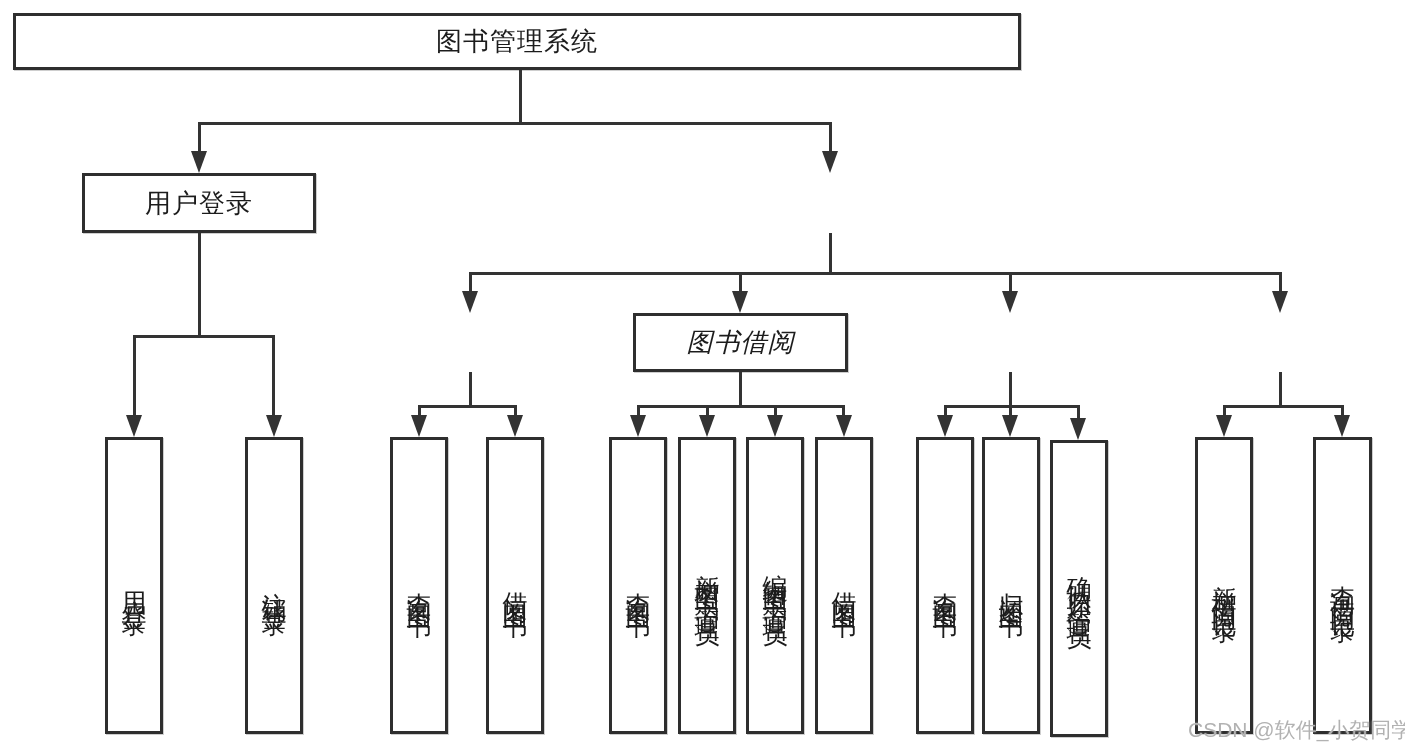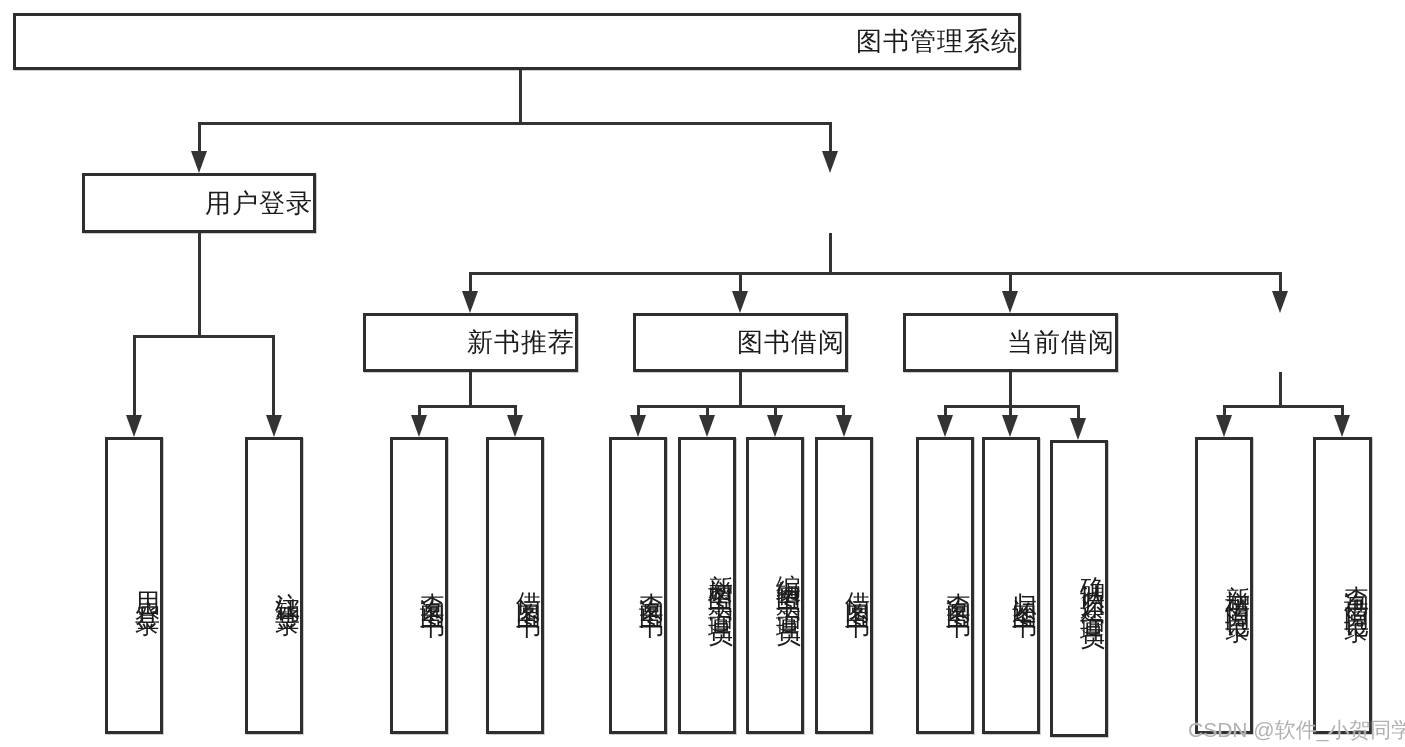"图书管理系统" .box { justify-content: flex-end -> center }
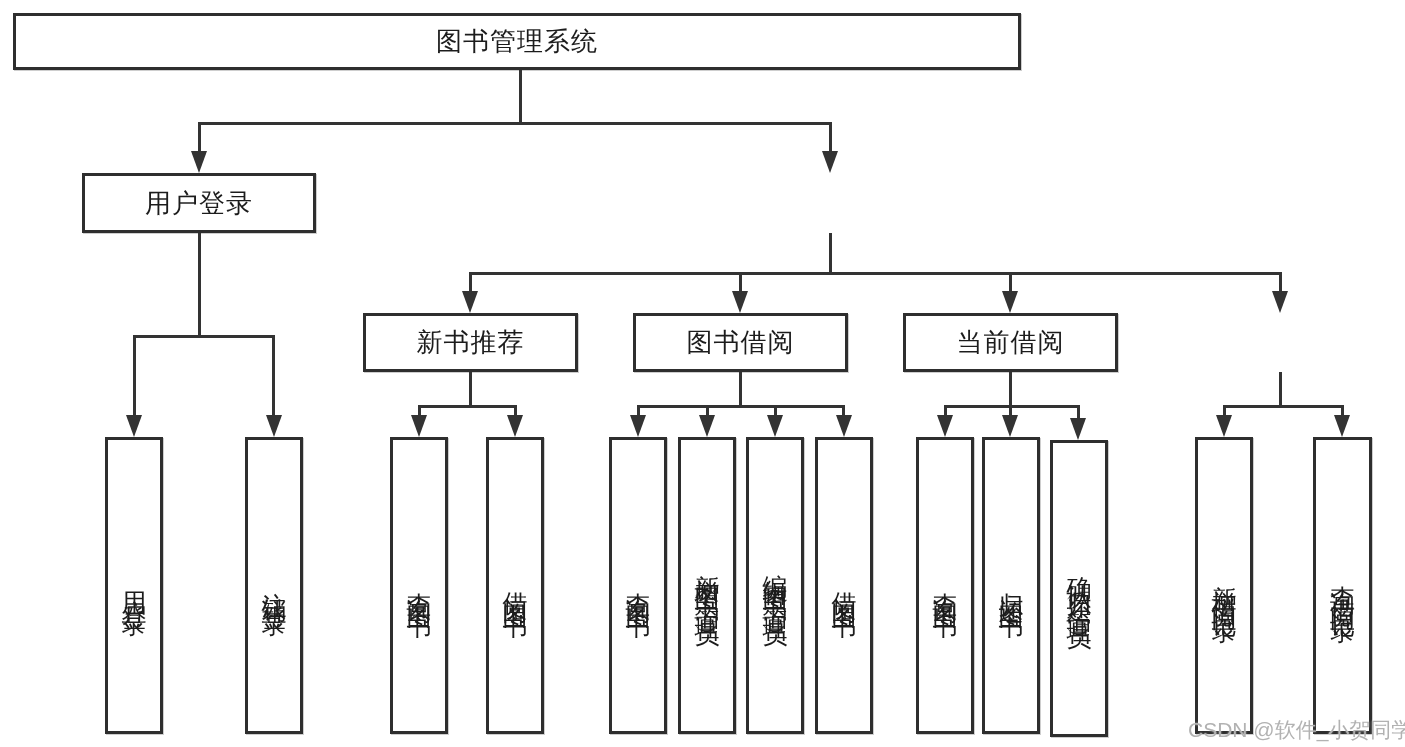"新书推荐" div.box { html: <div> <span>新书推荐</span> </div> -> none }
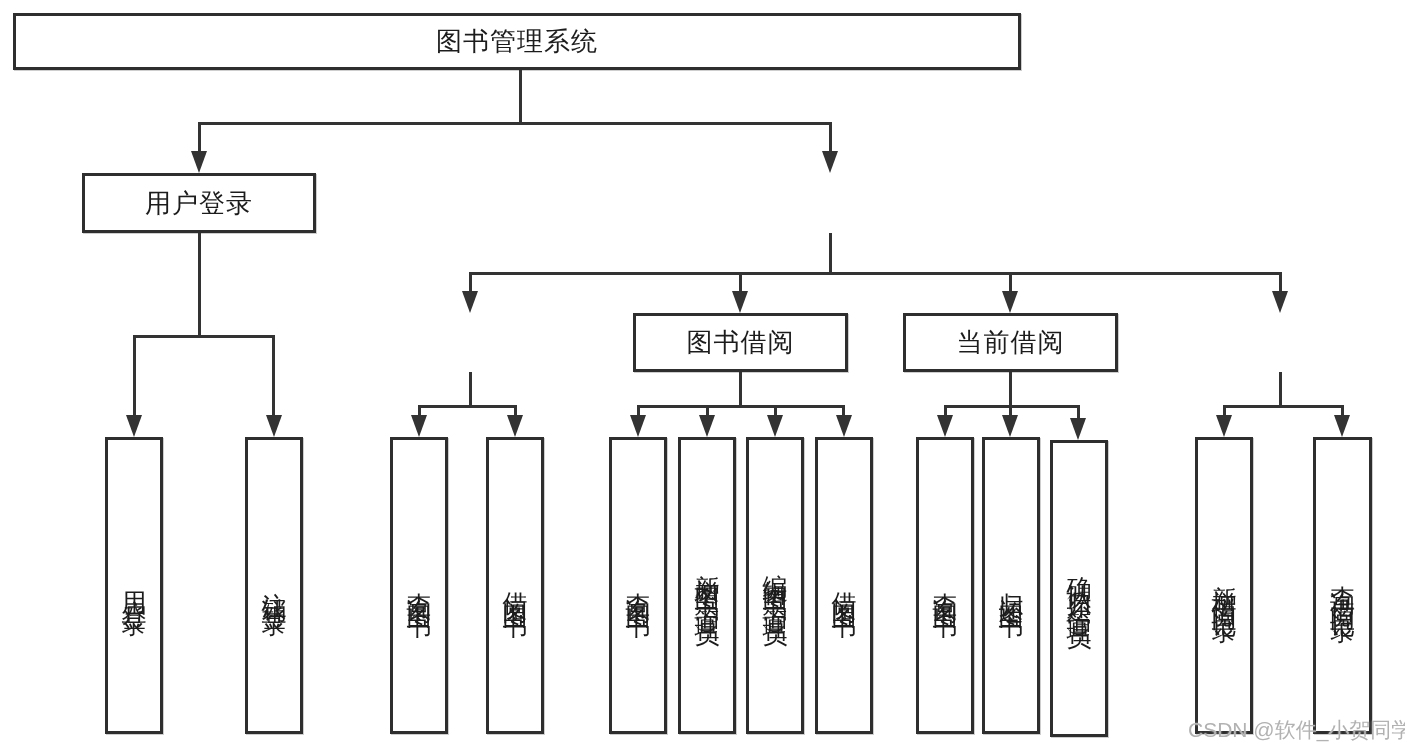"图书借阅" div.box { font-style: none -> italic }
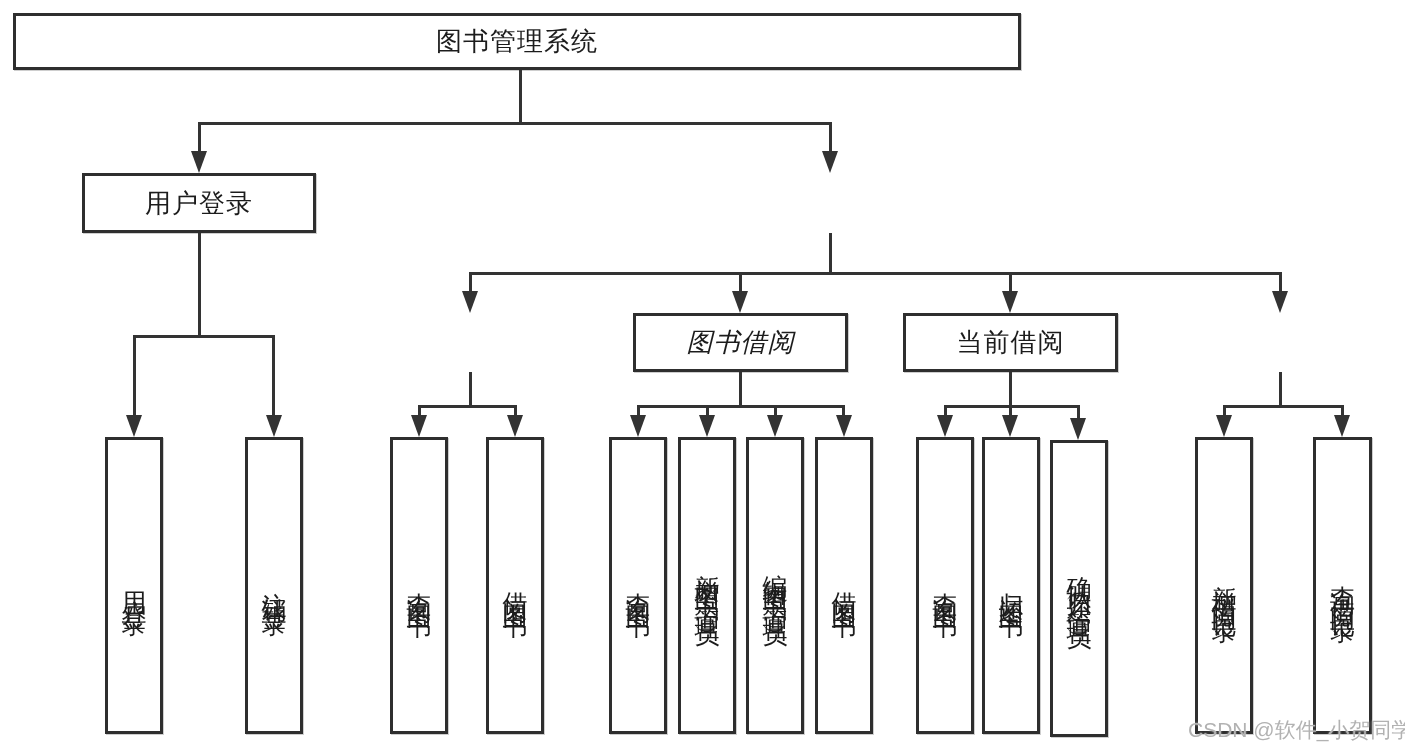"当前借阅" div.box { html: <div> <span>当前借阅</span> </div> -> none }
